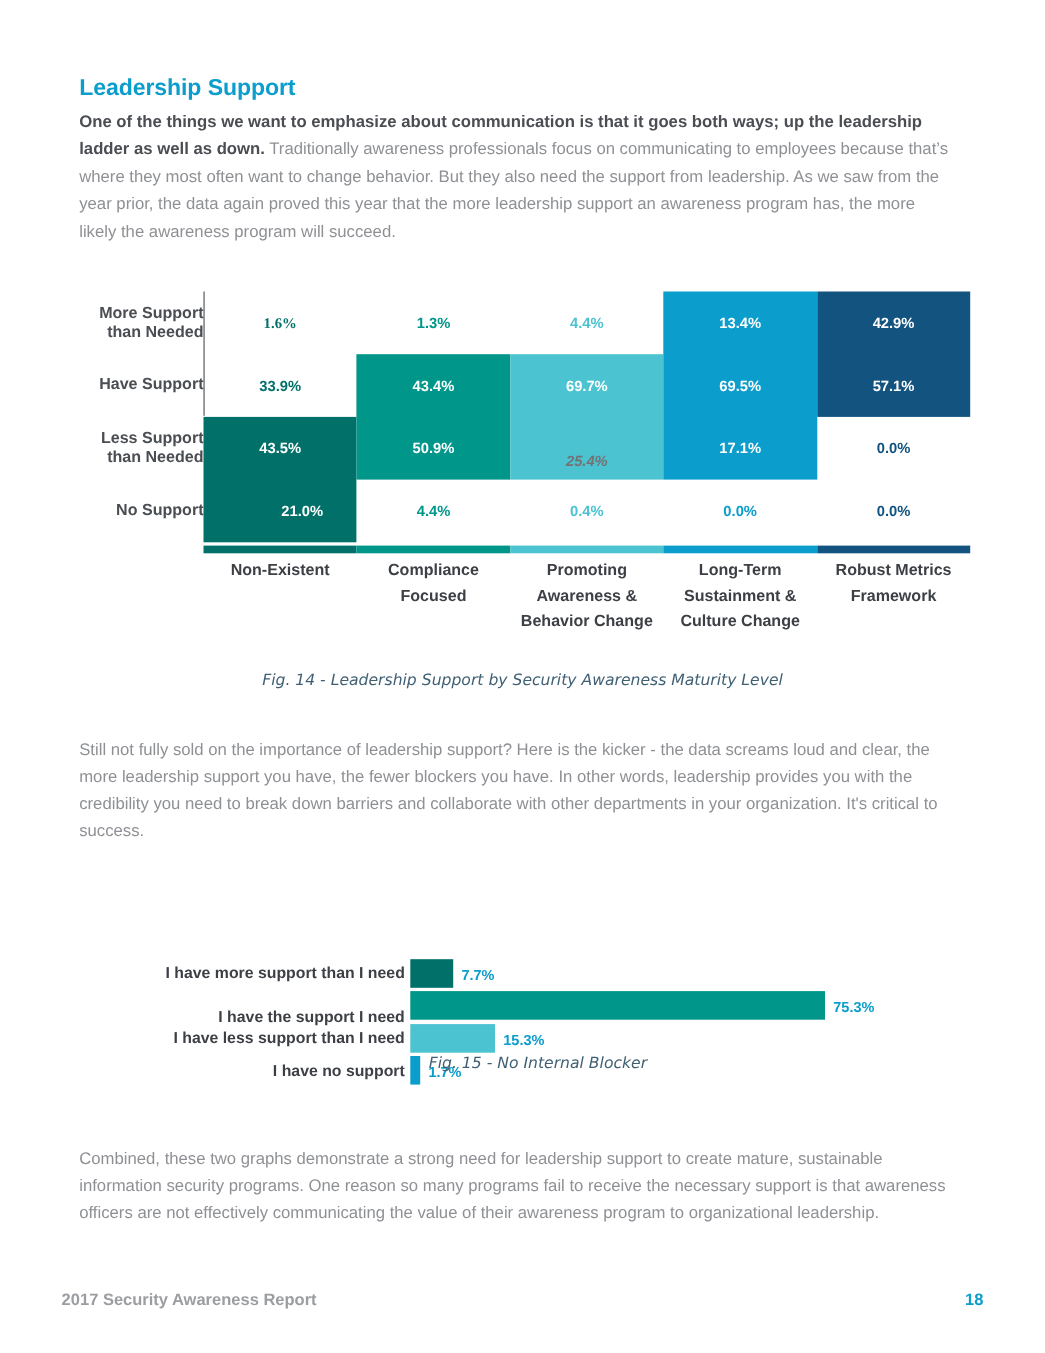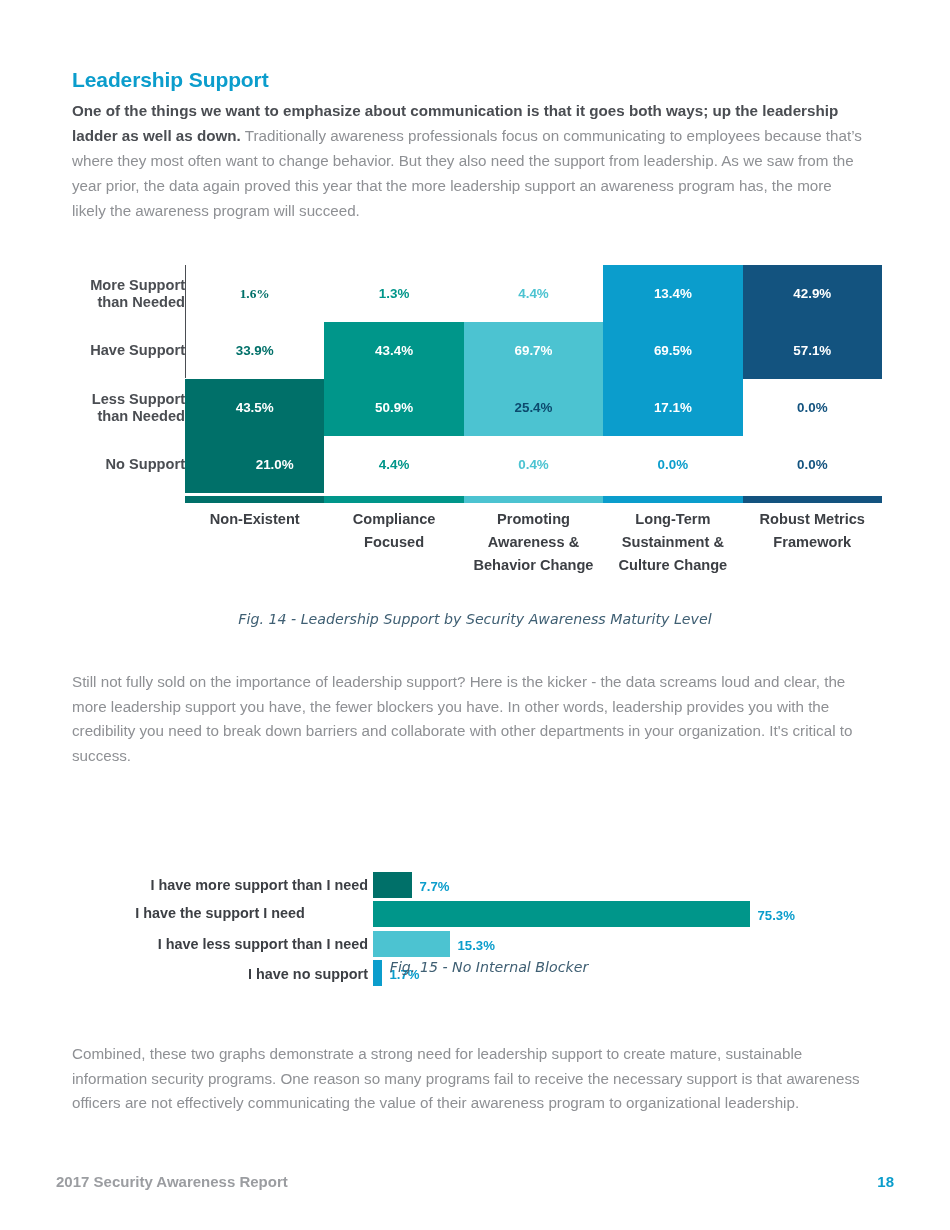"25.4%" div.heat-cell { color: #0c4a6e -> #737373; font-style: none -> italic; top: 114px -> 126px }
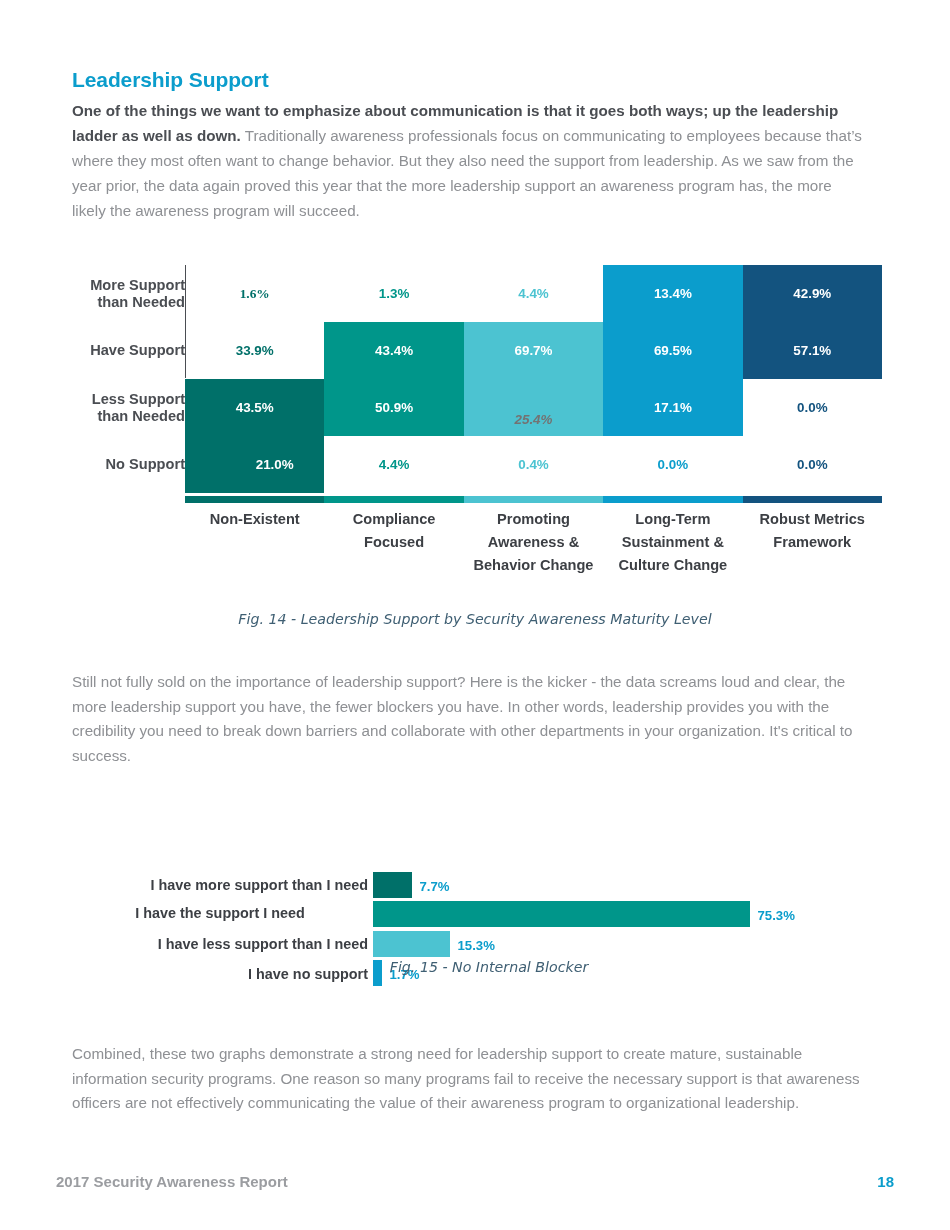"I have the support I" div.bar-label { text-align: center -> none; top: 36px -> 48px }
